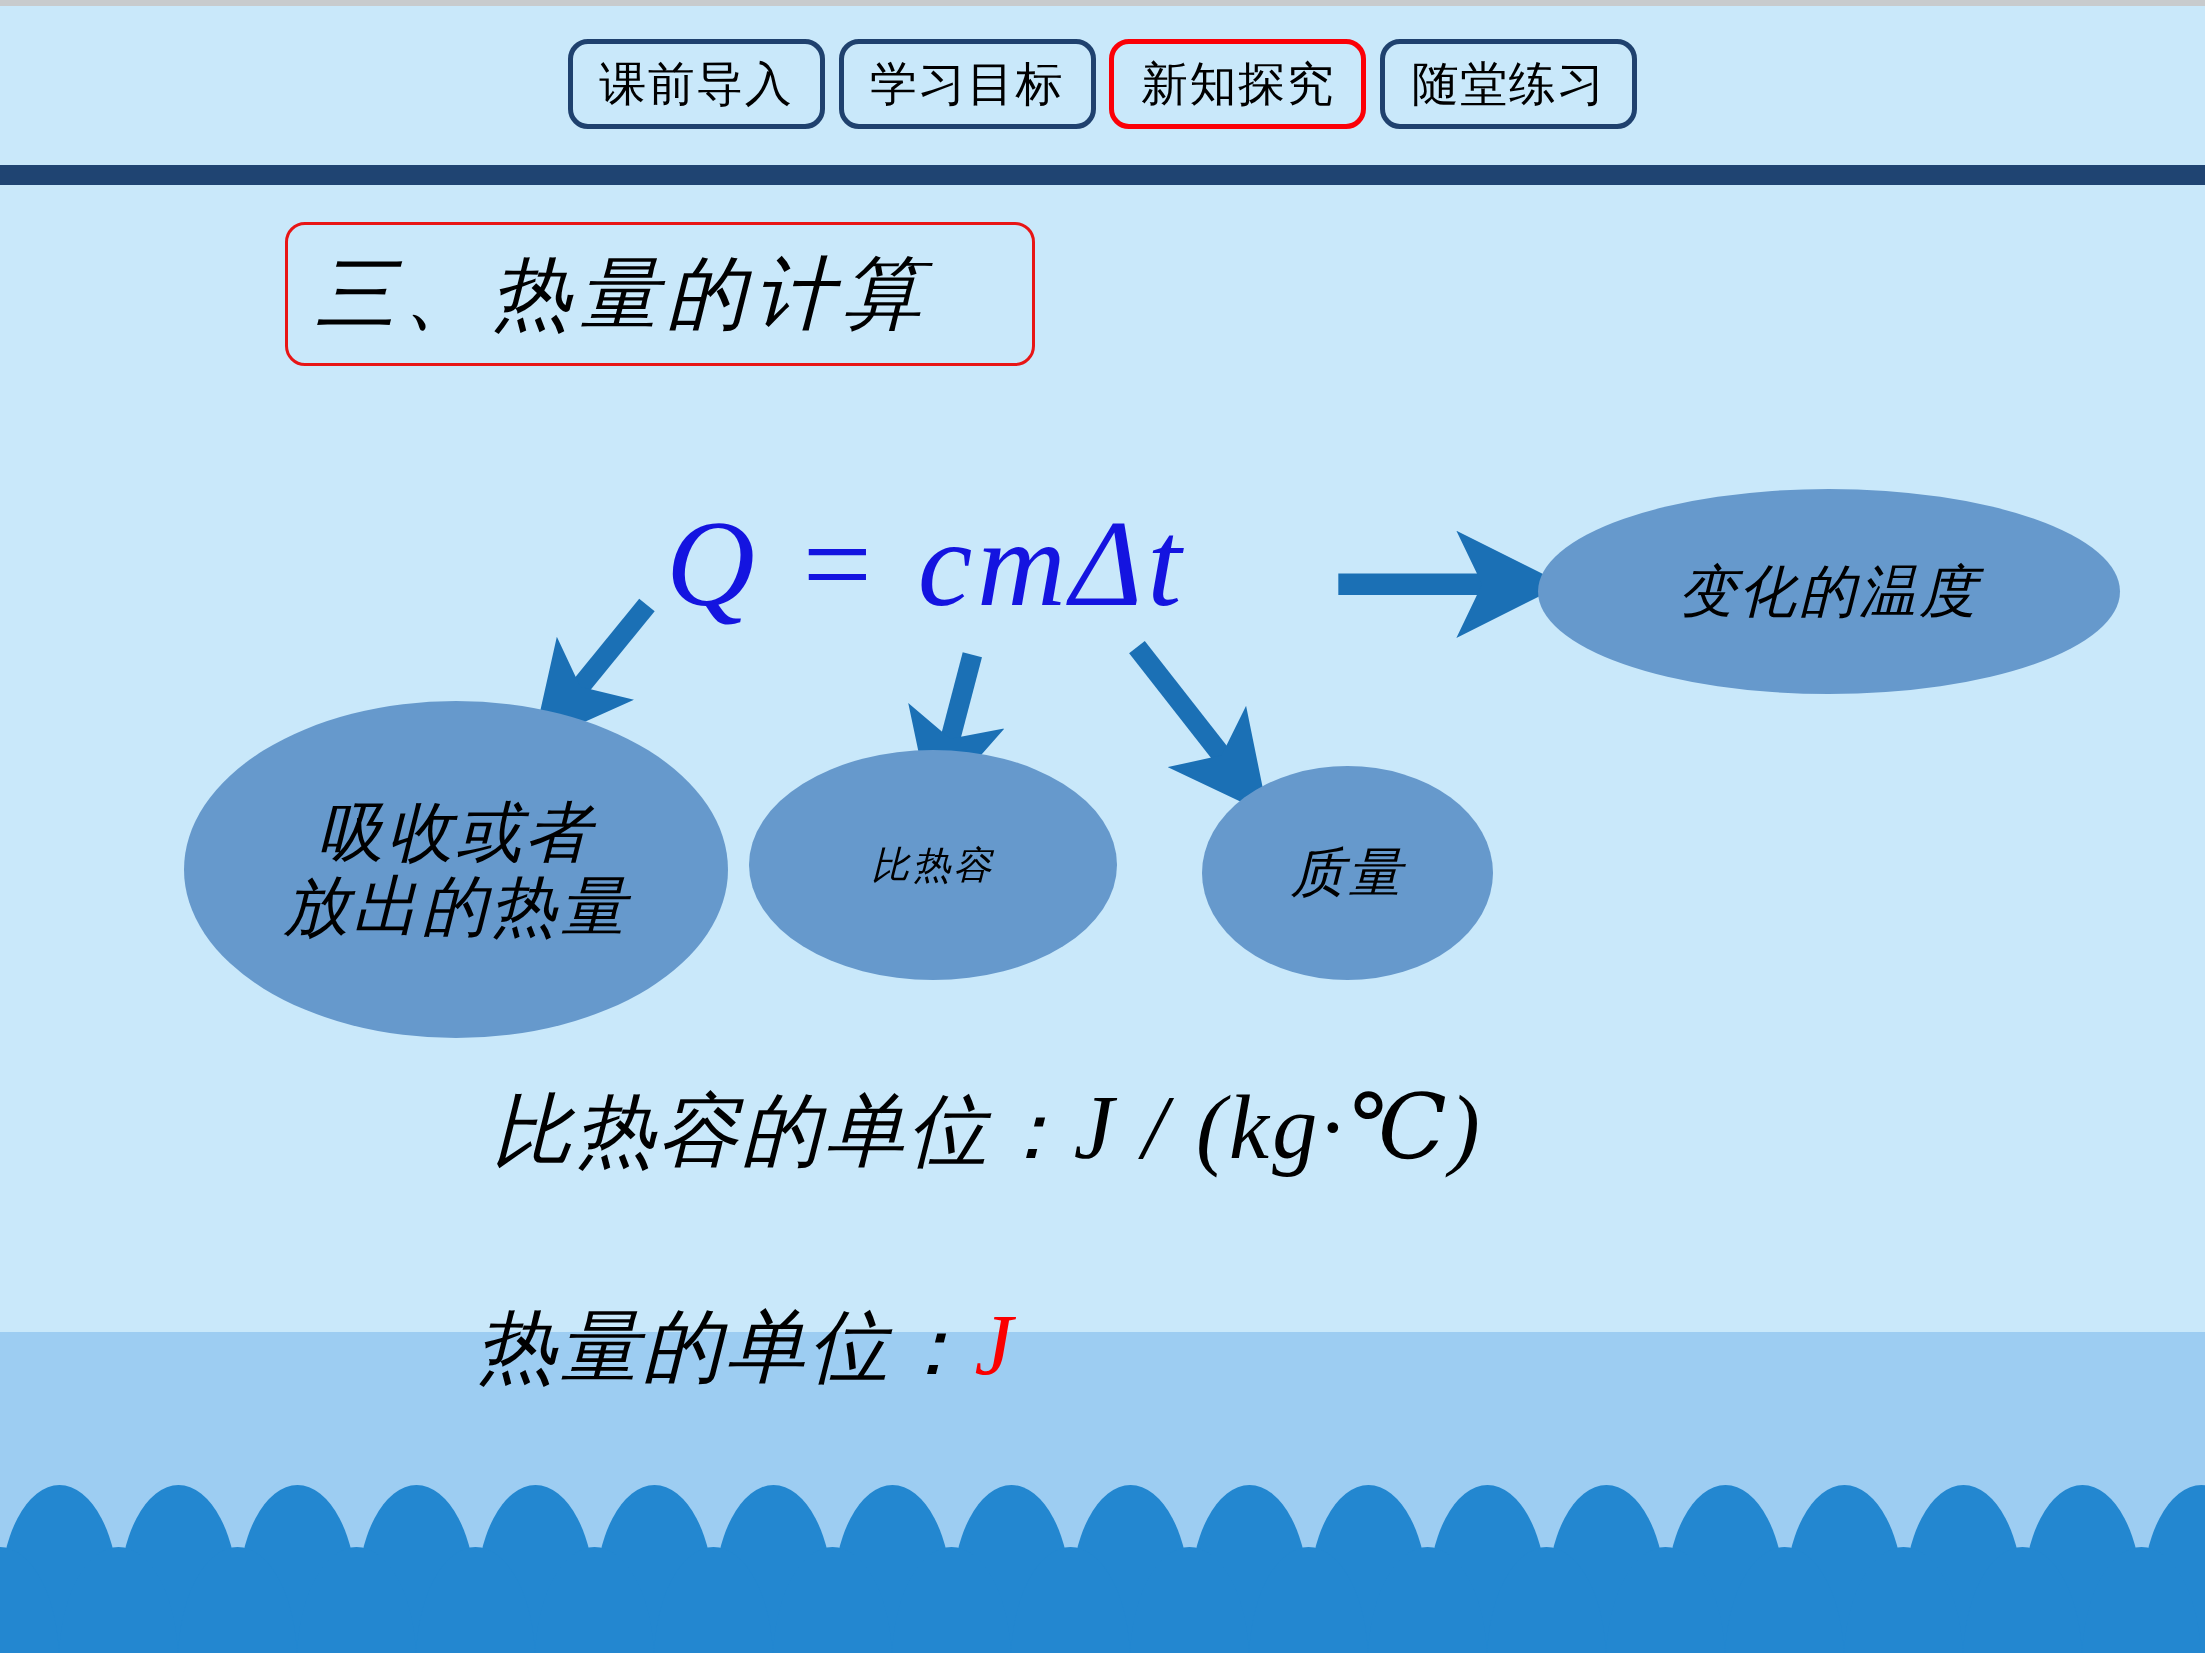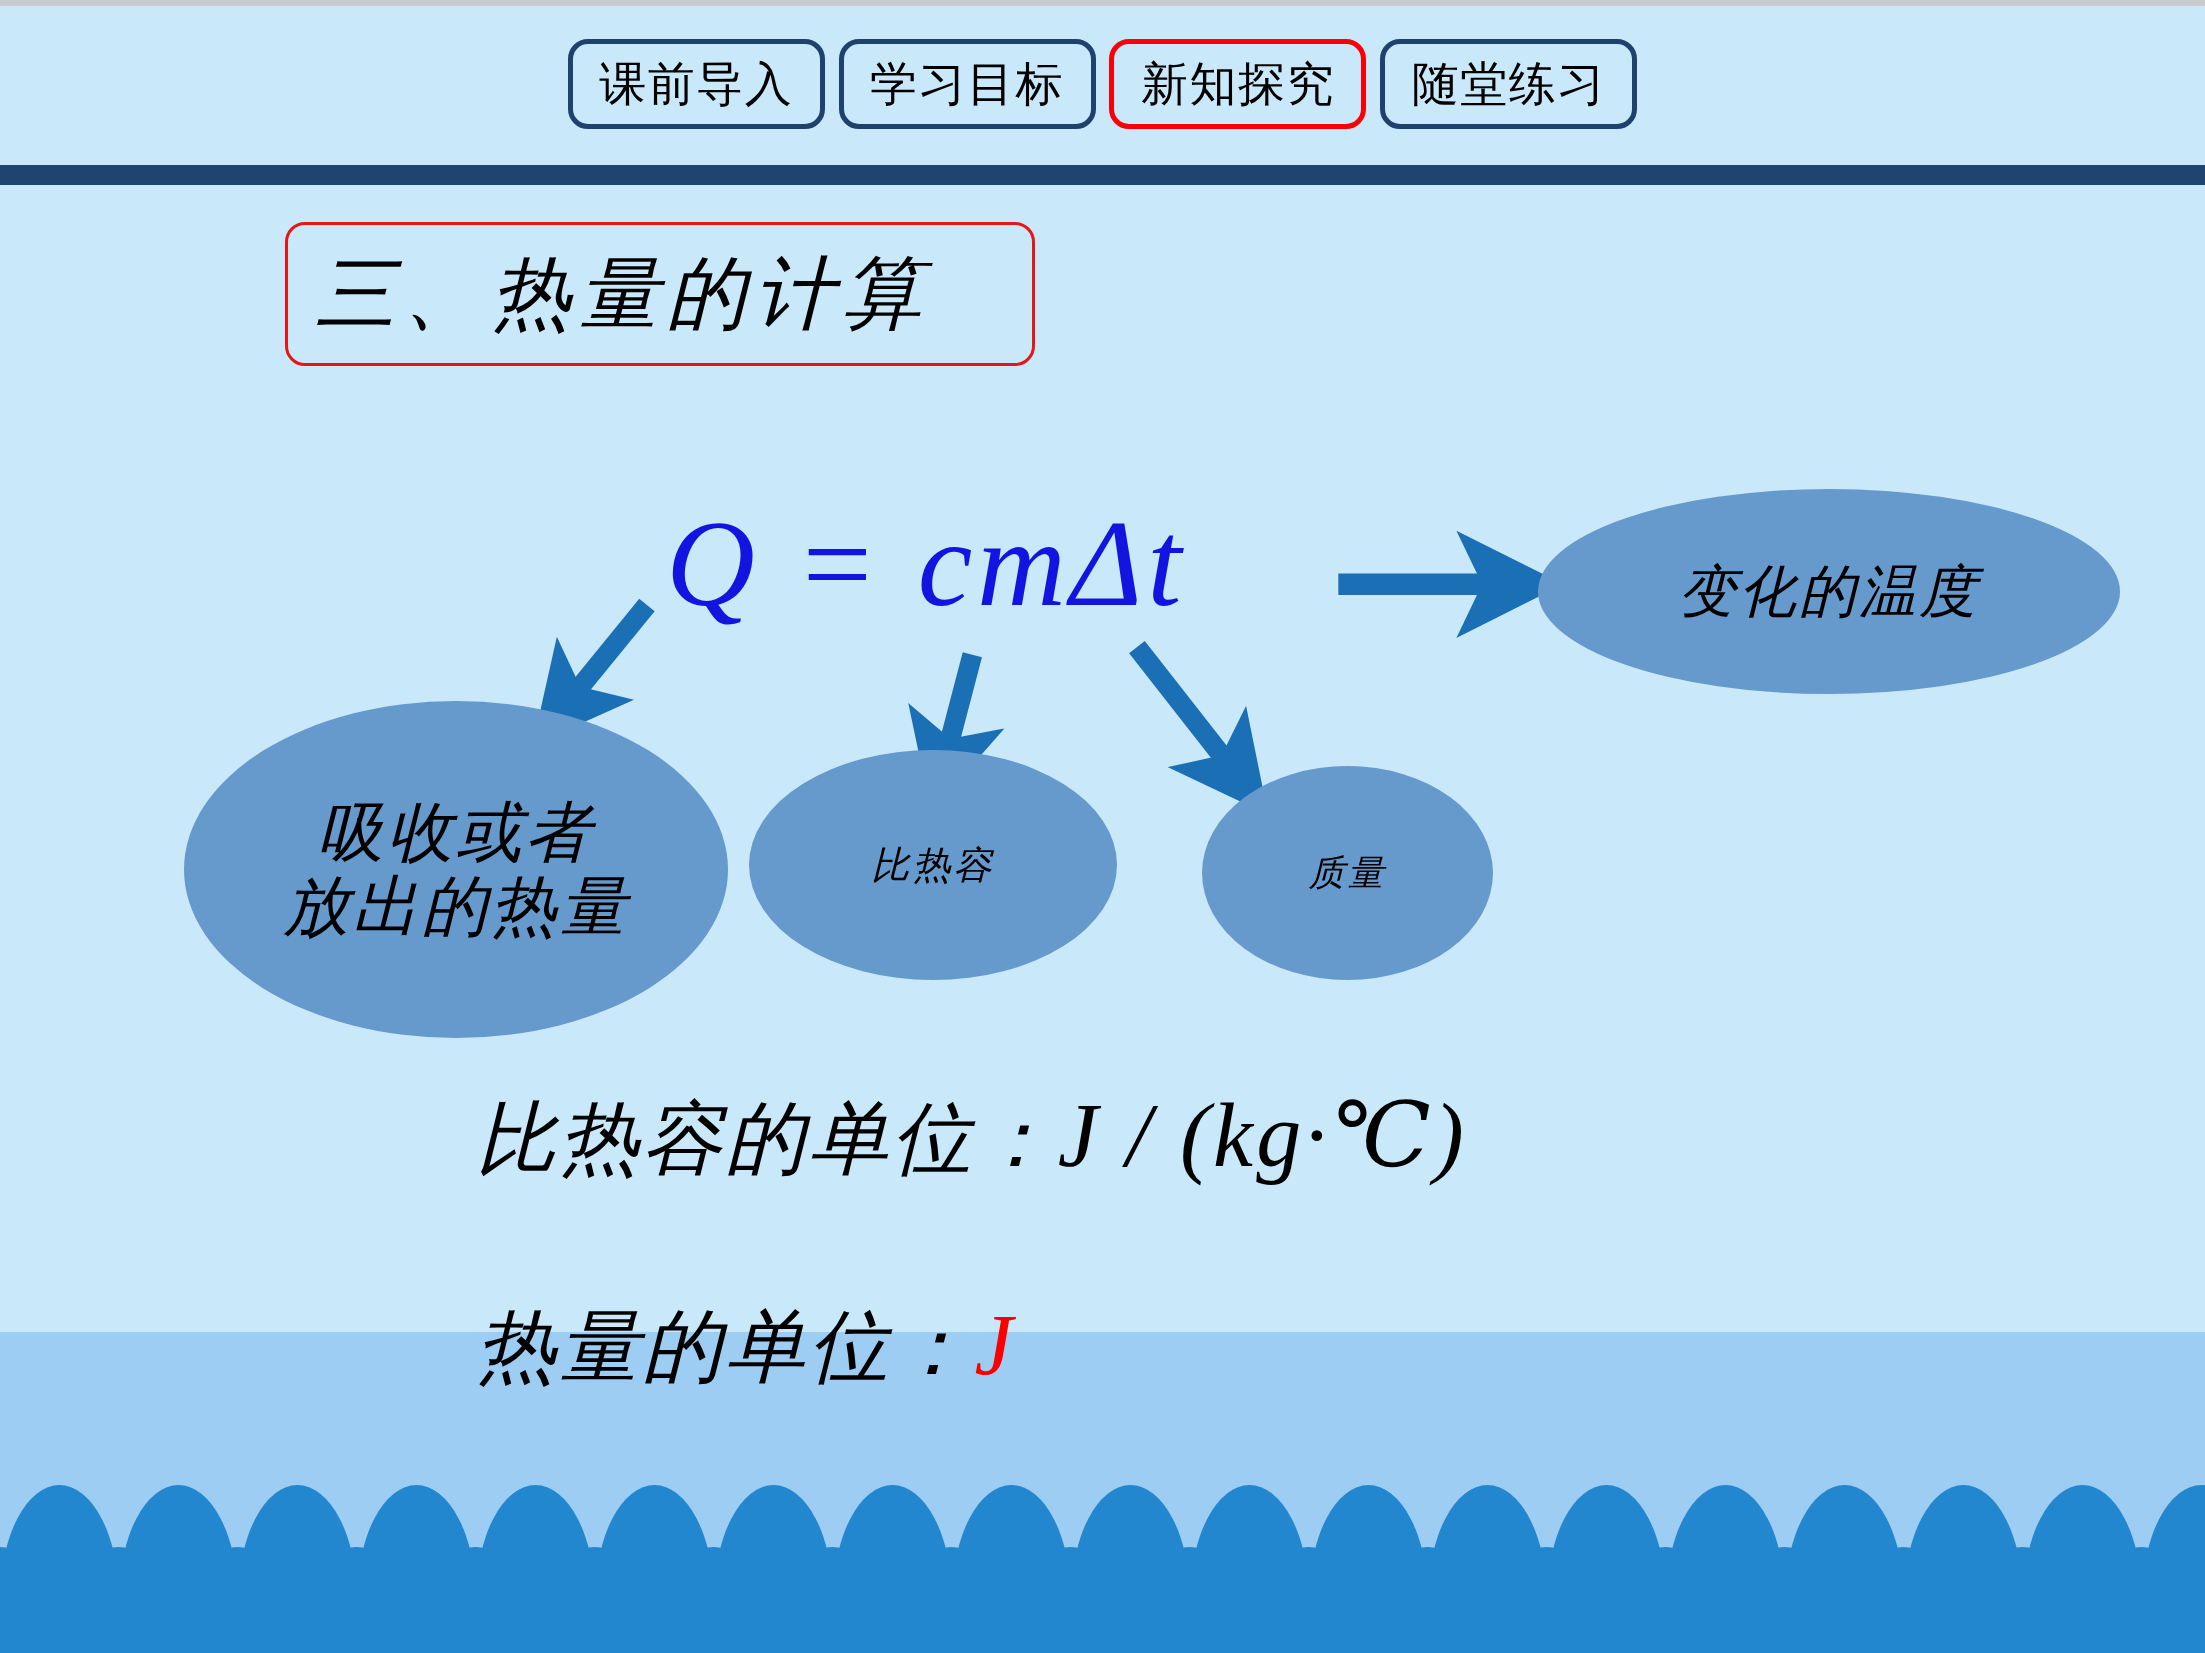"质量" .ell-mass { font-size: 36px -> 54px }
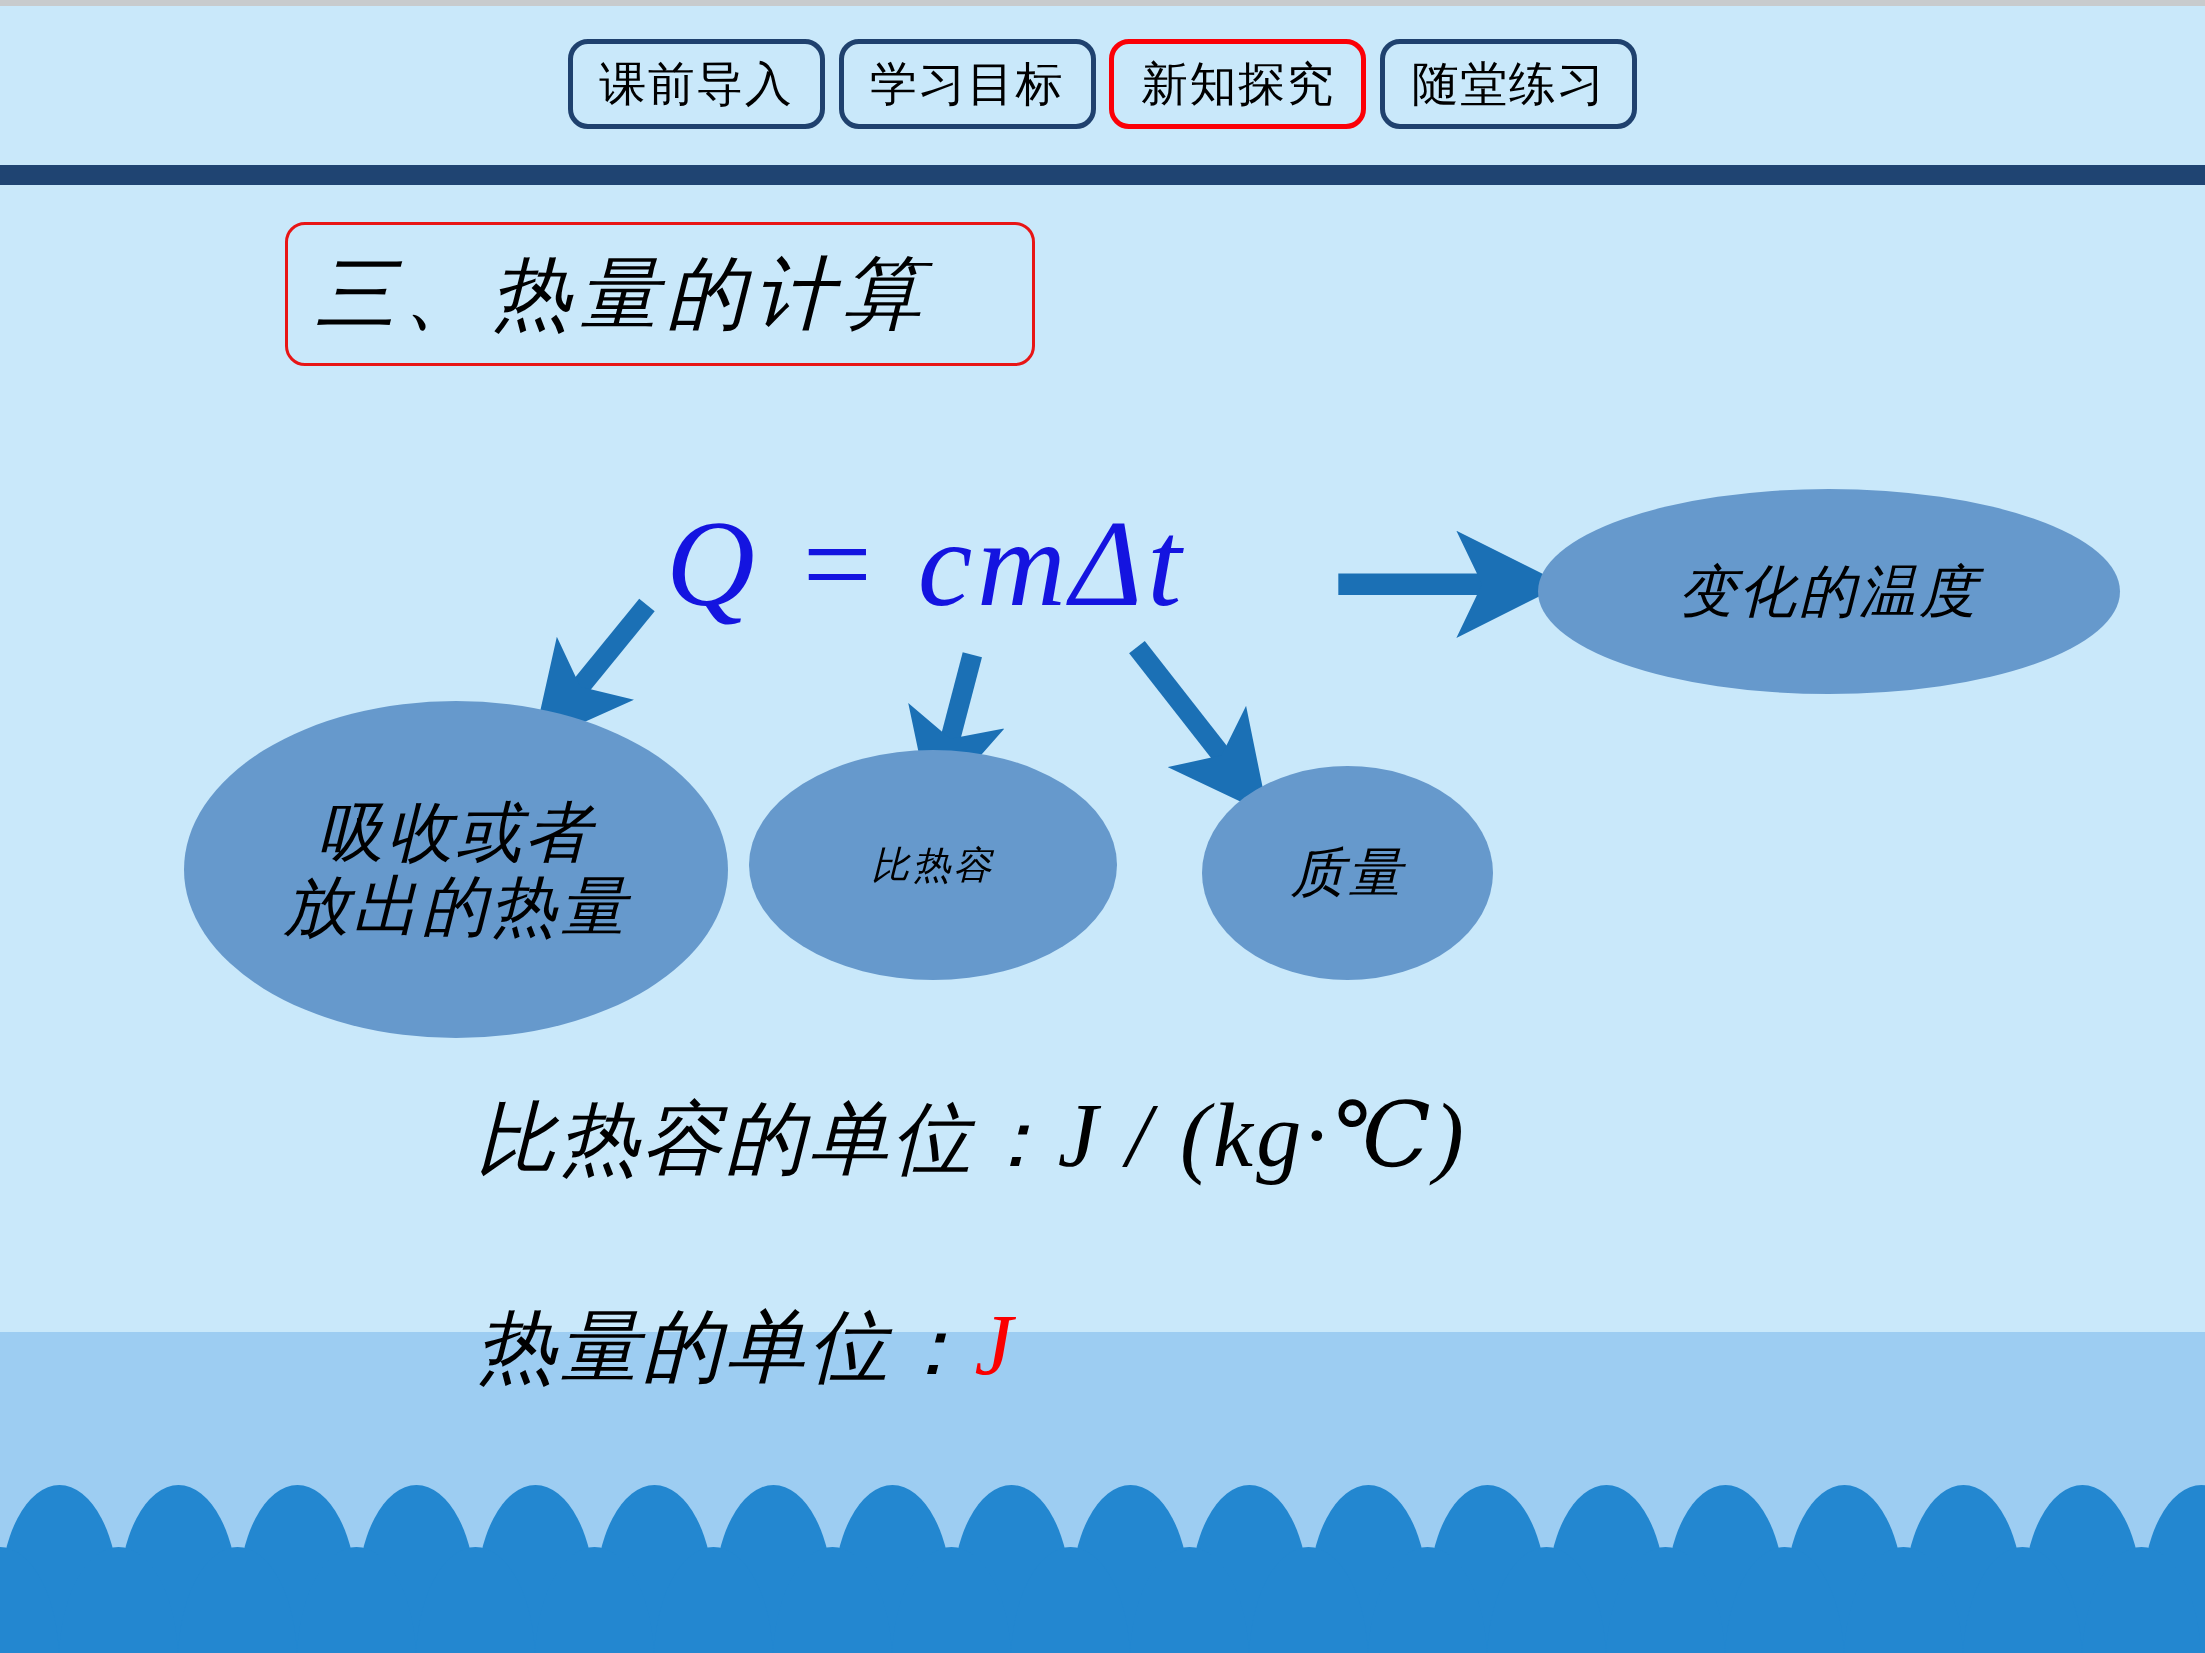"比热容的单位：J / (kg·℃)" .unit-line-1 { left: 476px -> 492px; margin-top: 8px -> none }
